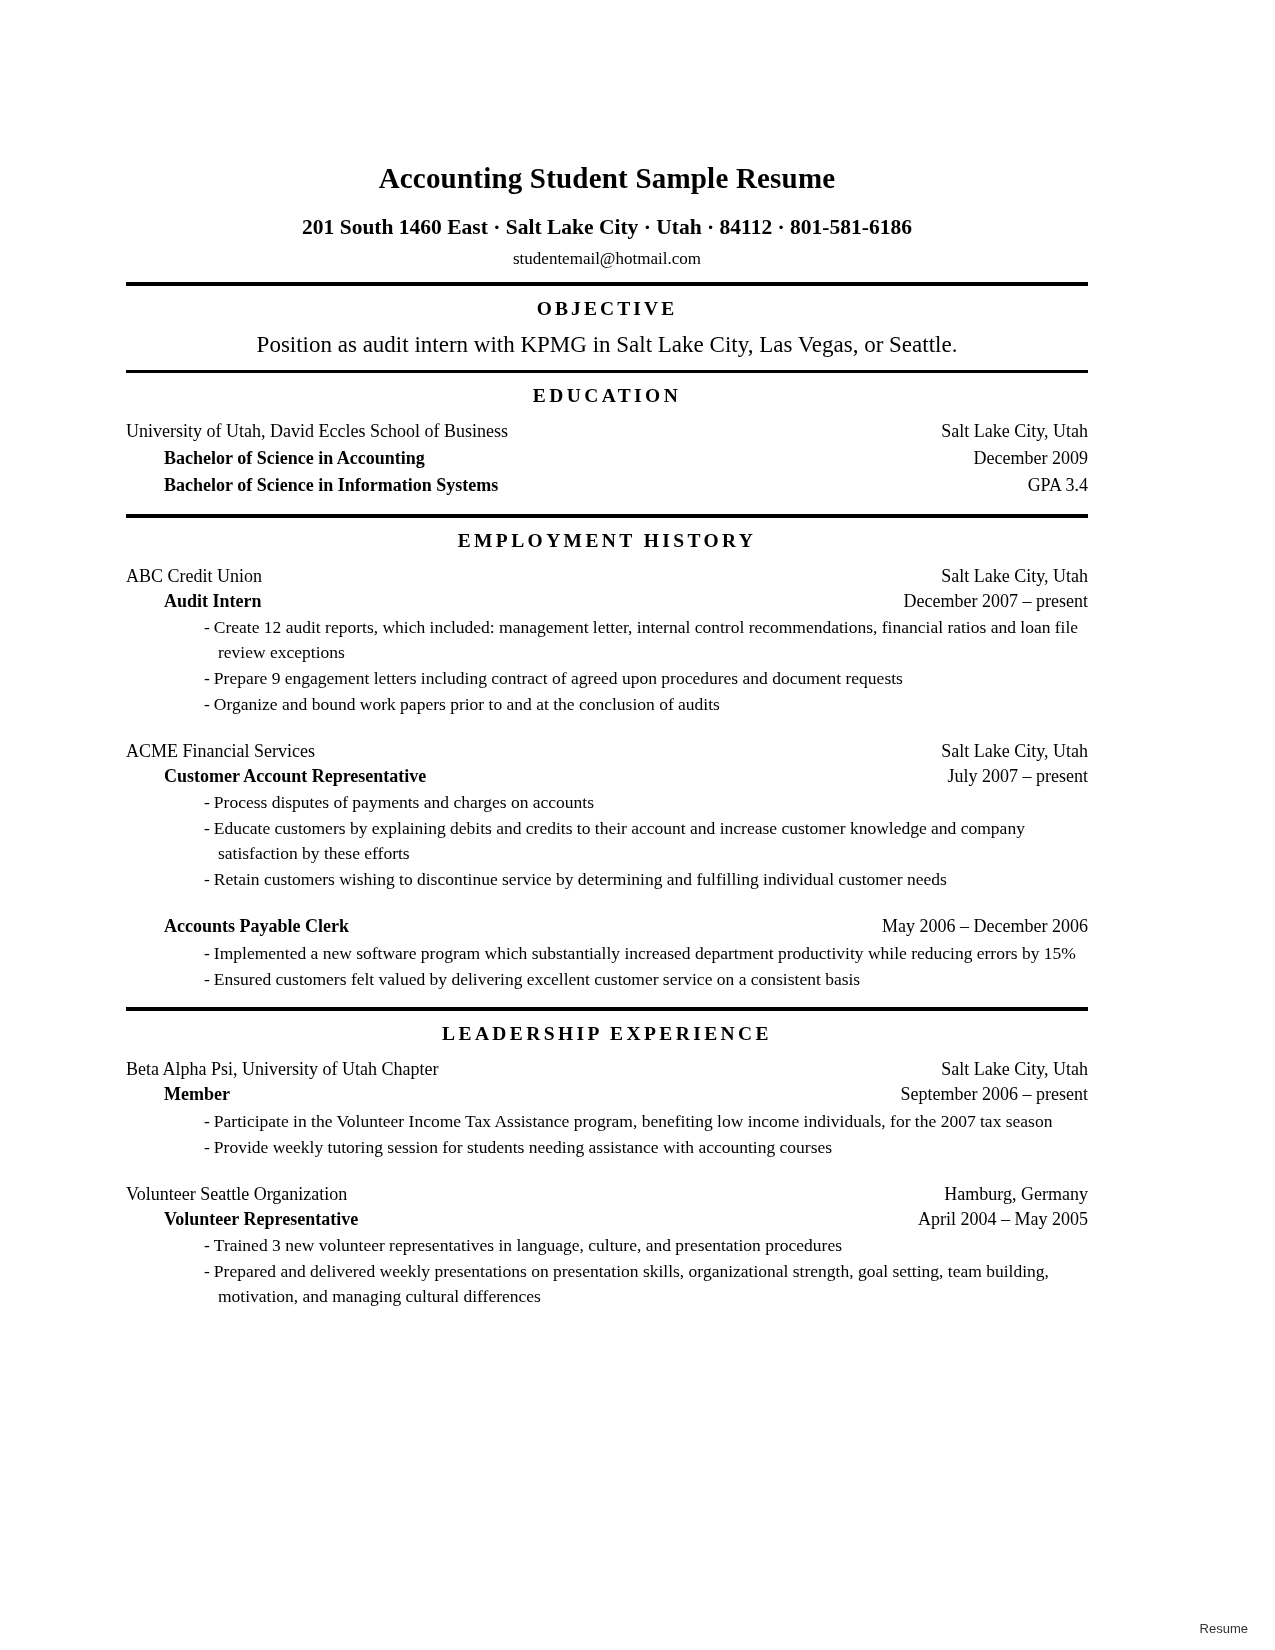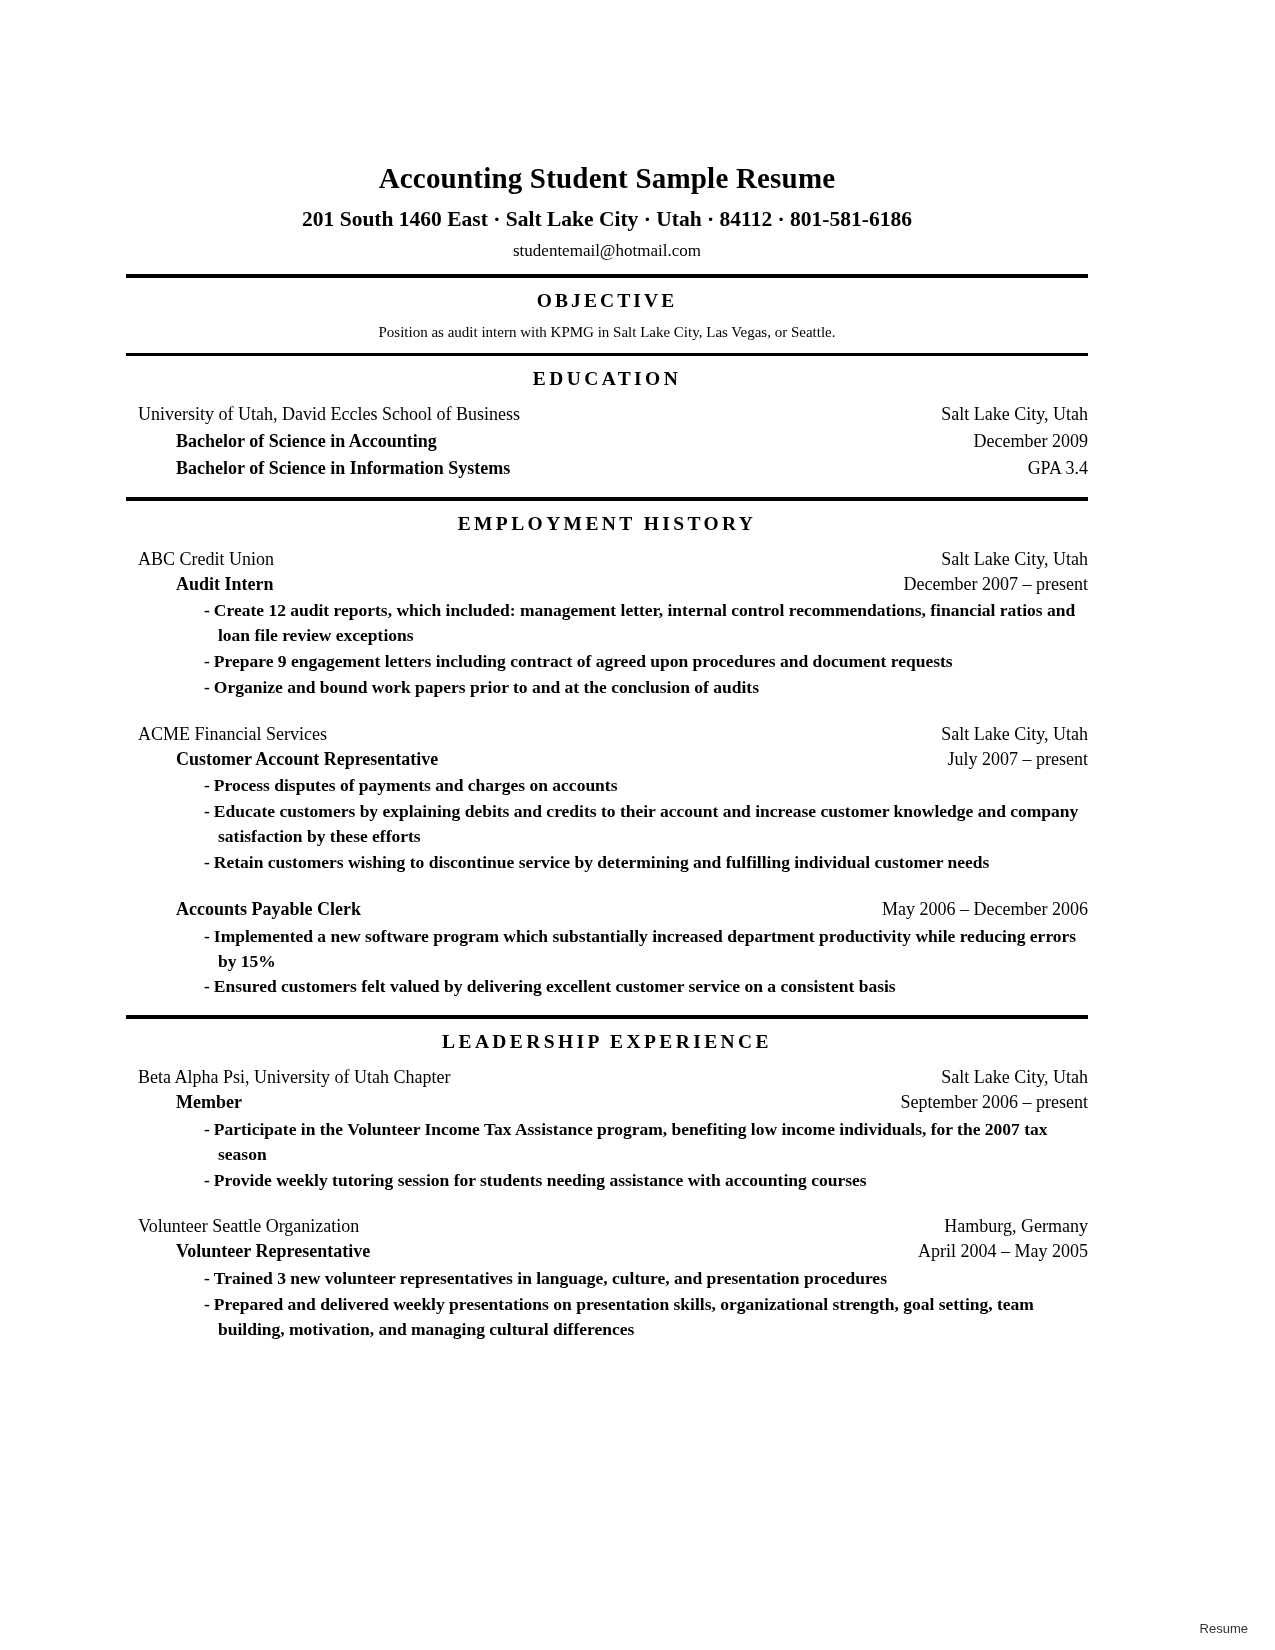"201 South 1460 East ·" .doc-contact { margin-top: 10px -> 18px }
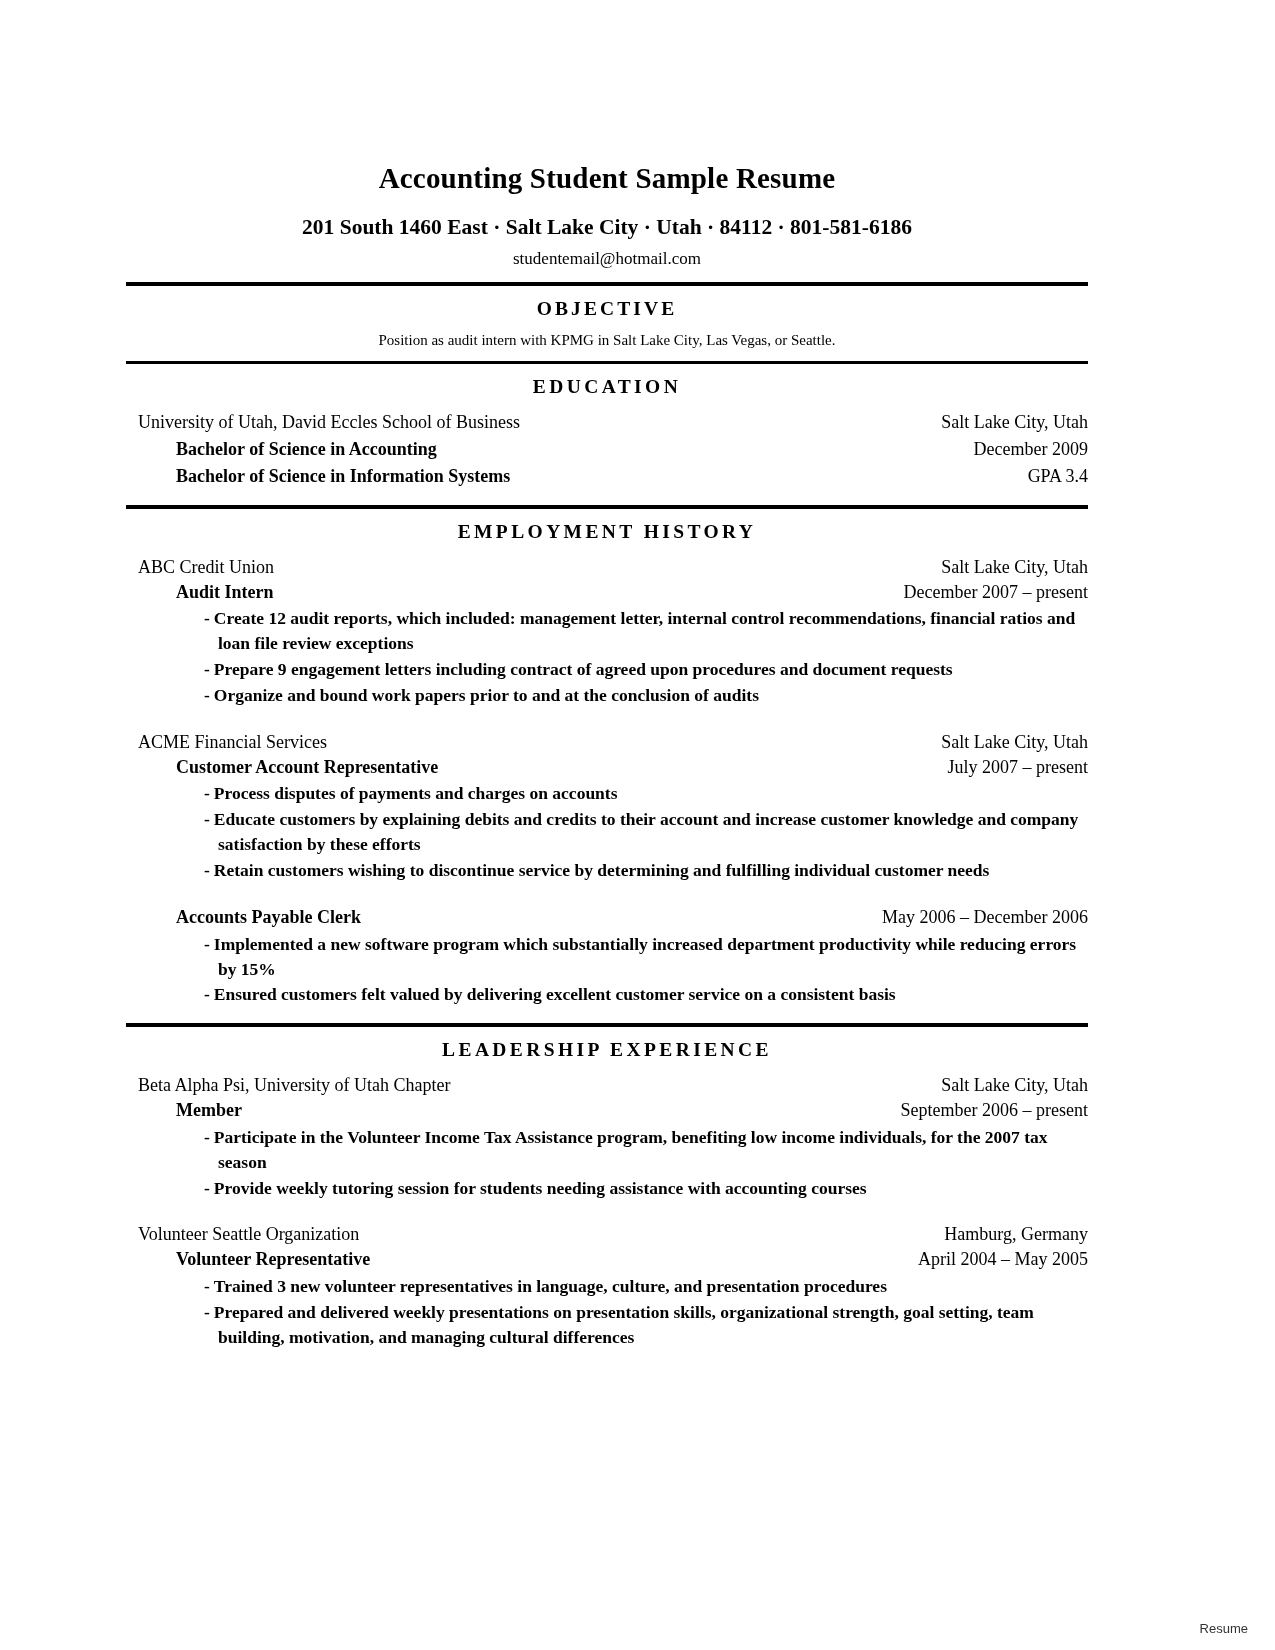"Position as audit intern with" .objective-text { font-size: 15px -> 23px }
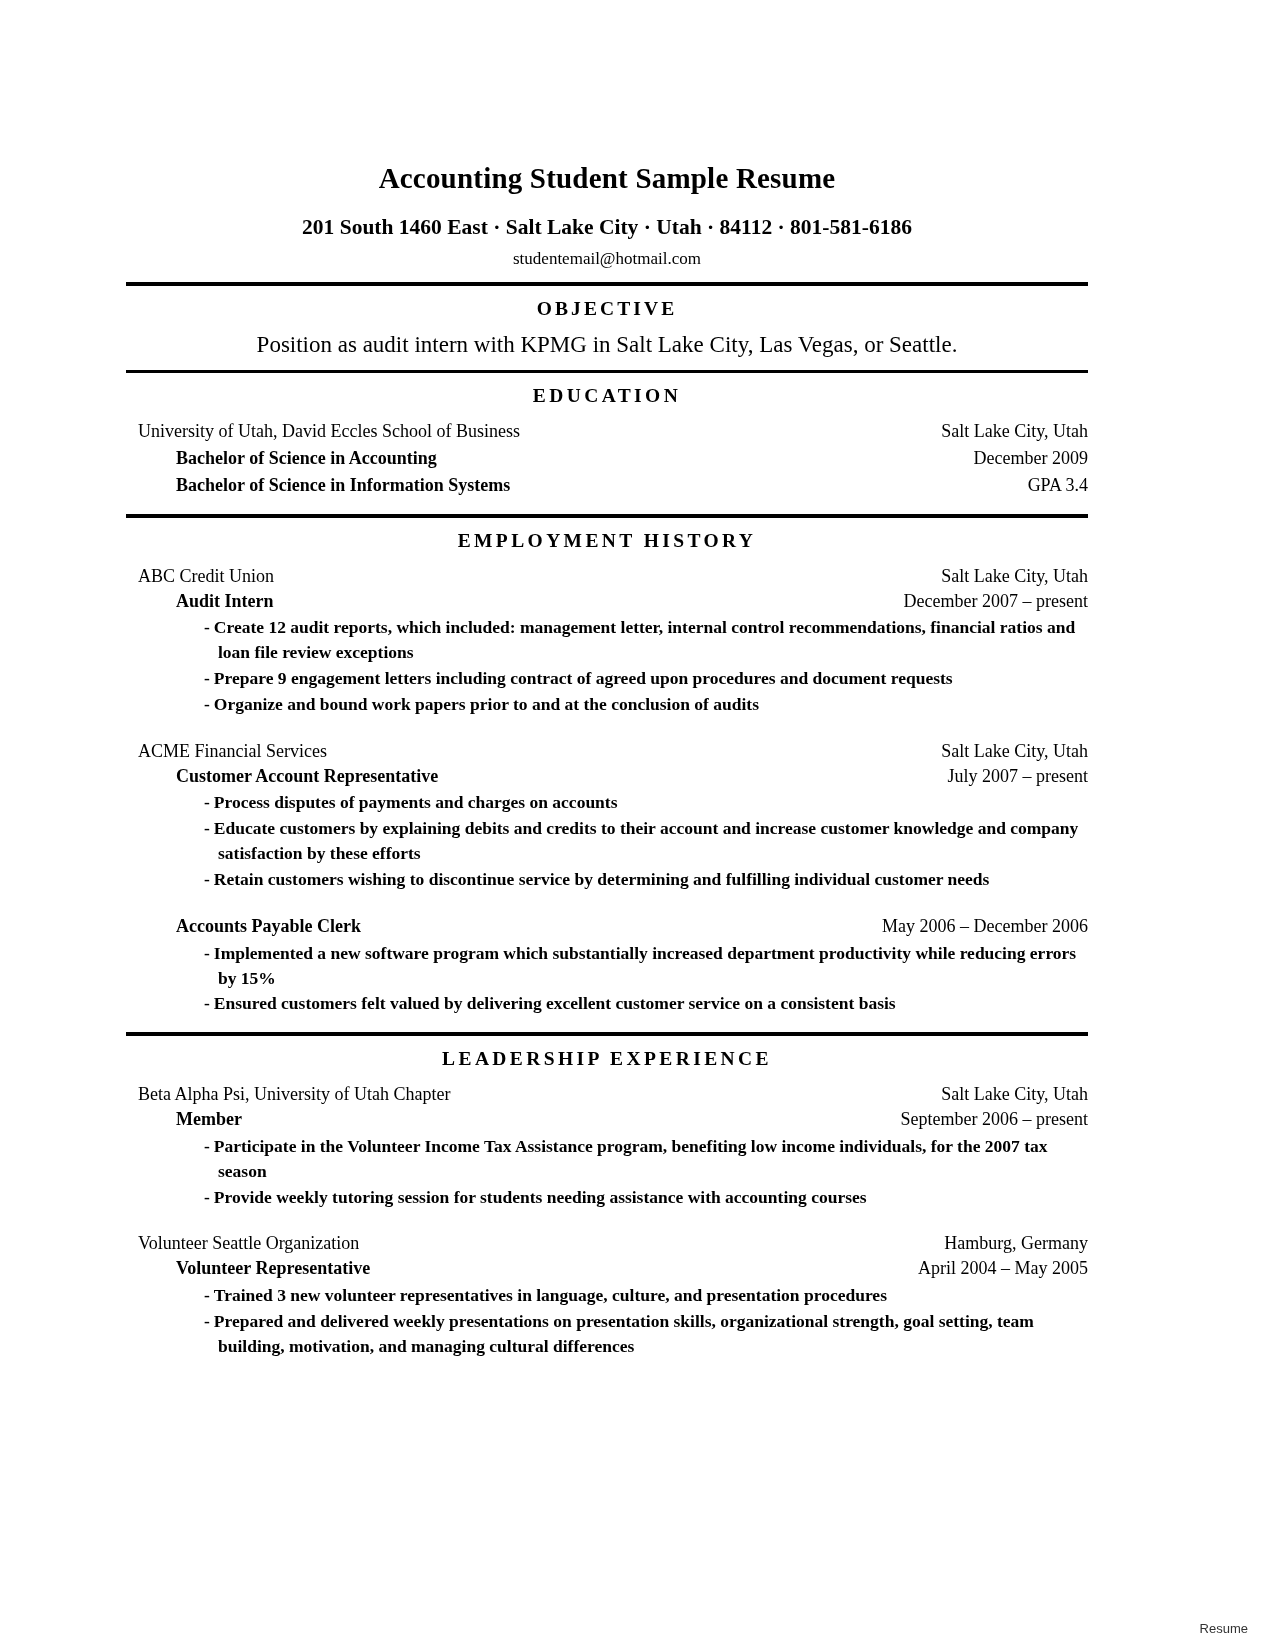"University of Utah, David Eccles" .row .left { margin-left: 12px -> none }
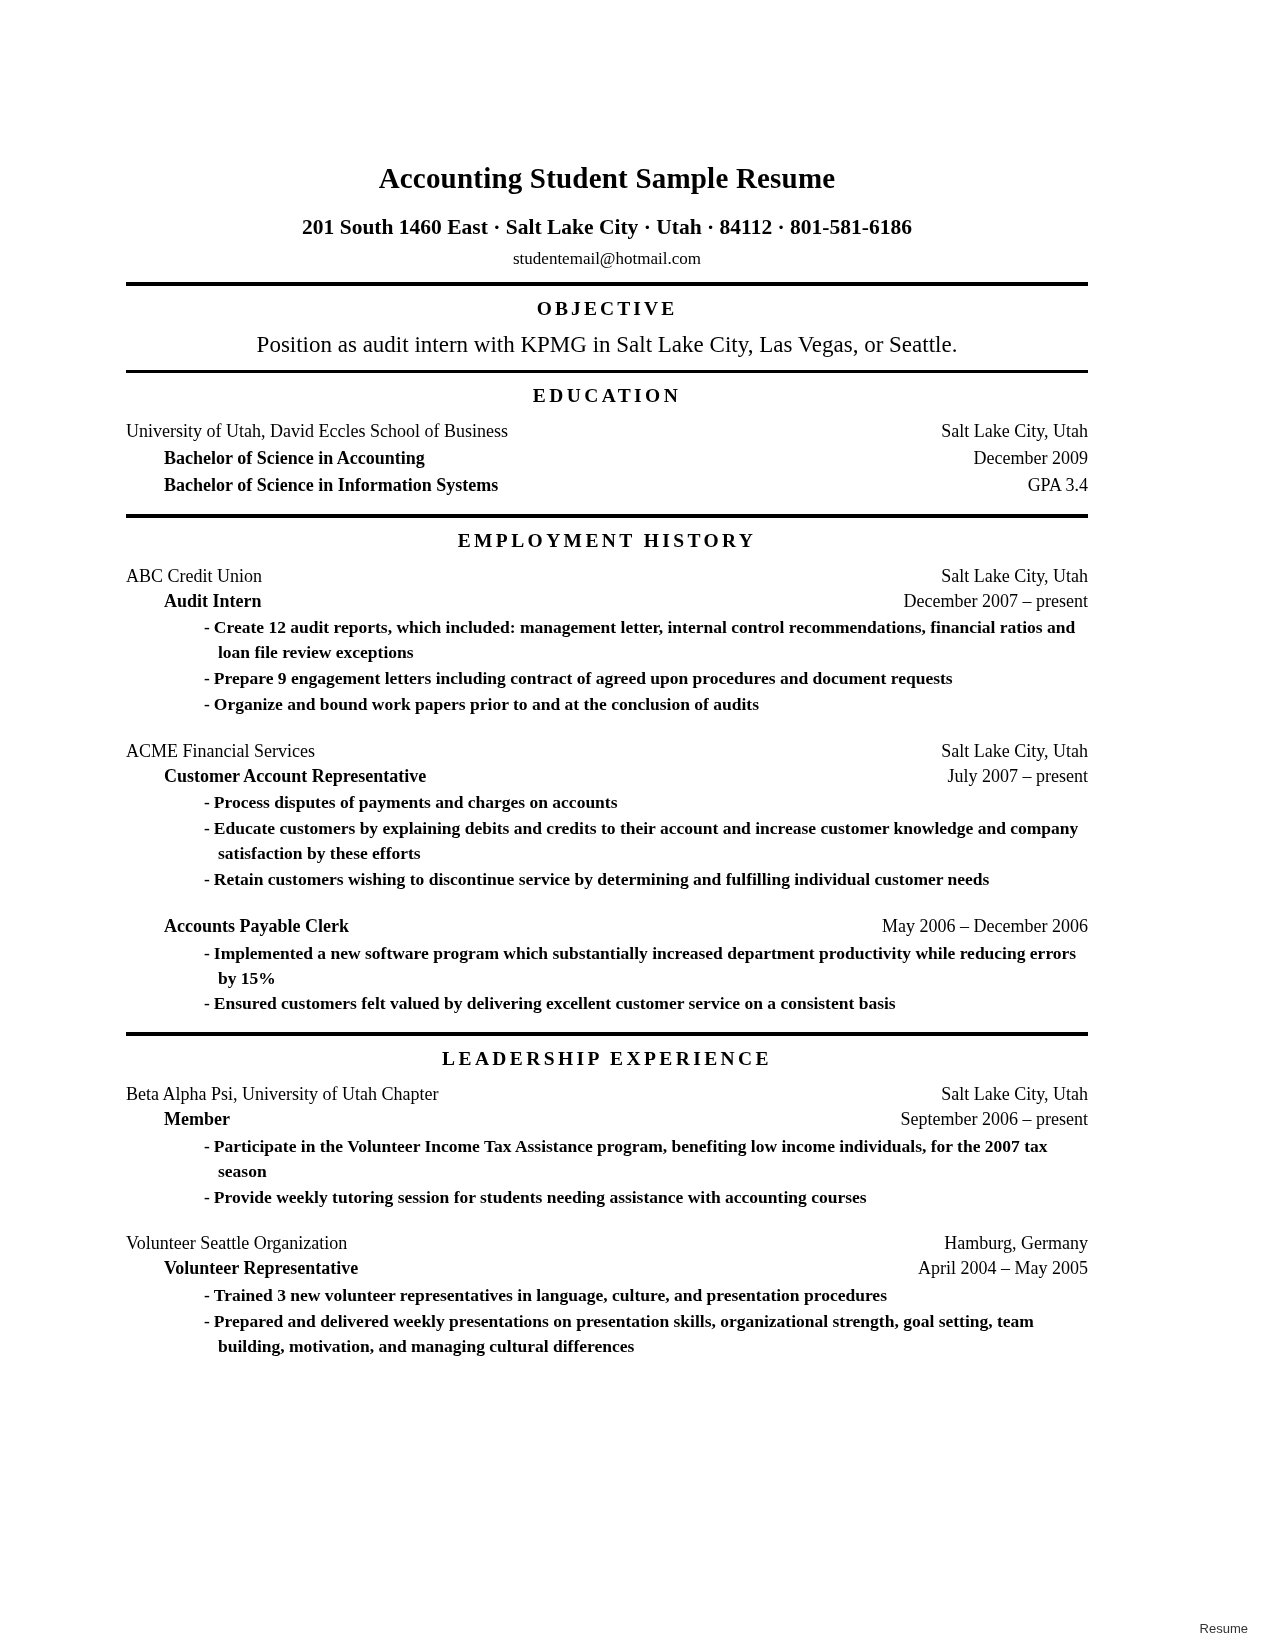"- Create 12 audit reports," .bullets { font-weight: bold -> none }
